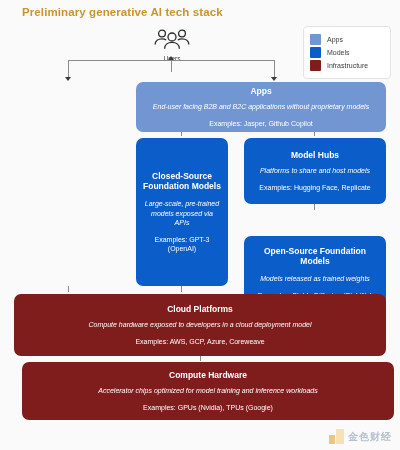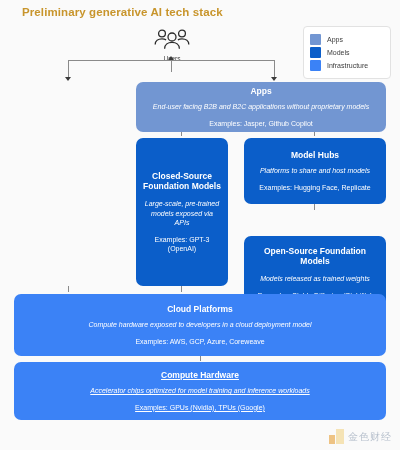"Cloud Platforms" .c-infra { background: #3b82f6 -> #7f1d1d }
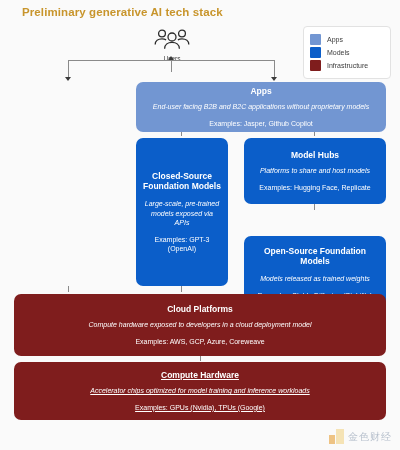"Compute Hardware" #box-compute { left: 14px -> 22px; text-decoration: underline -> none }
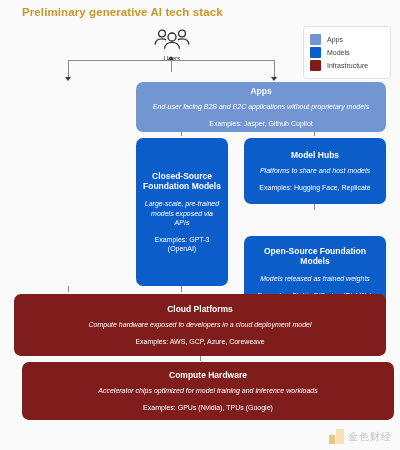"金色财经" .wm-text { font-weight: normal -> bold }
